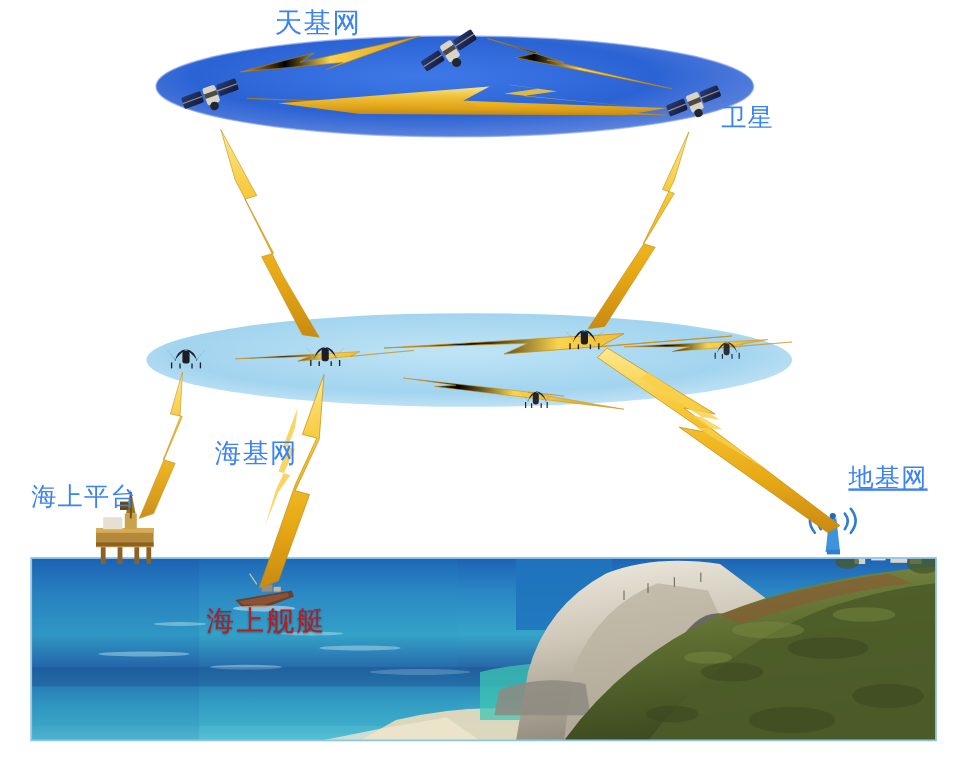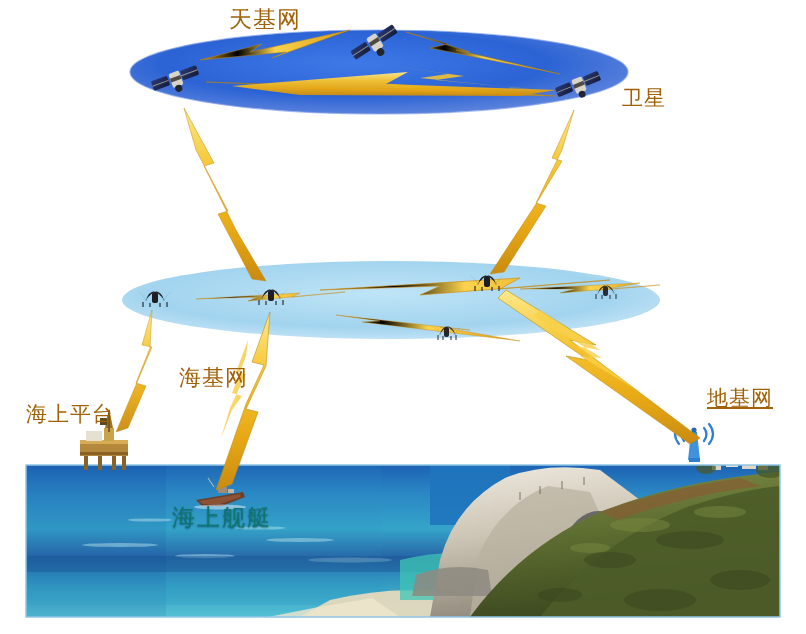"天基网" .layer-label { color: #a16207 -> #3b82f6 }
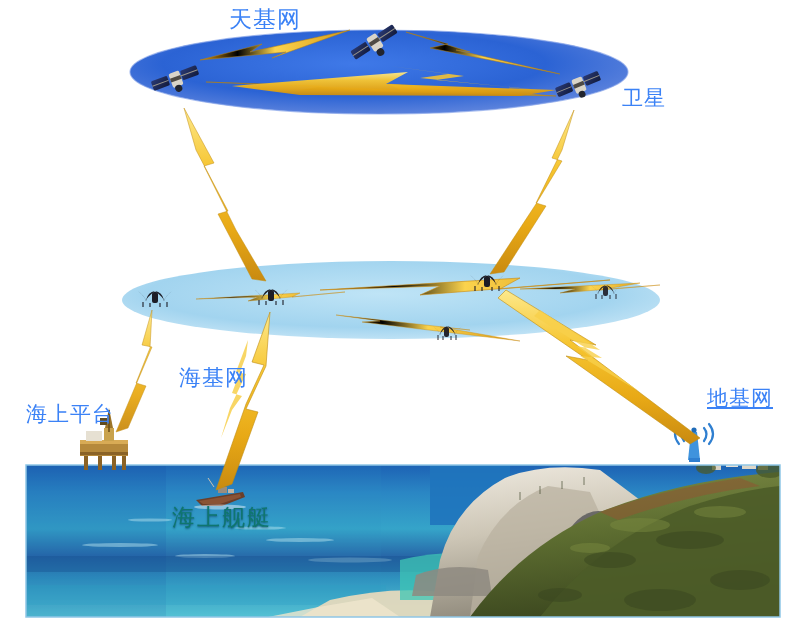"卫星" .lbl-sat { margin-left: 21px -> none }
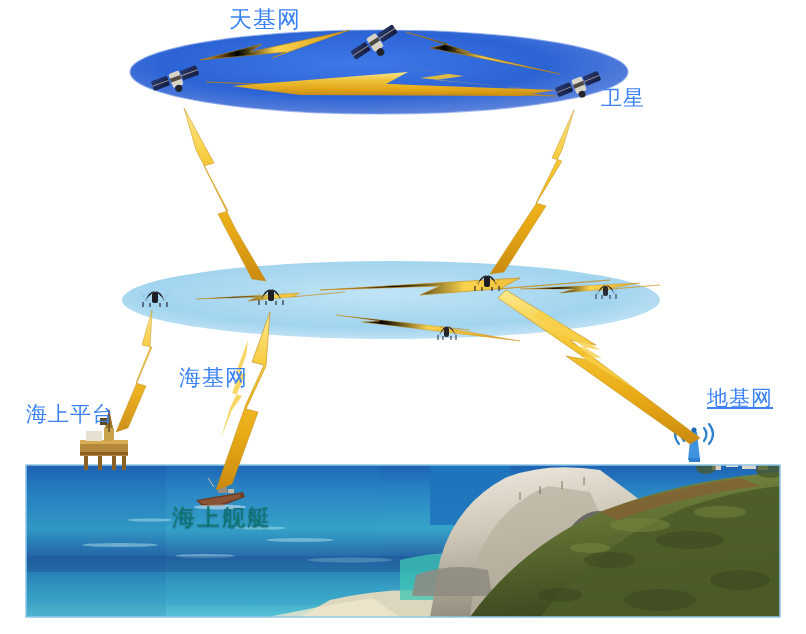"海上舰艇" .lbl-ship { color: #0f766e -> #b91c1c }
